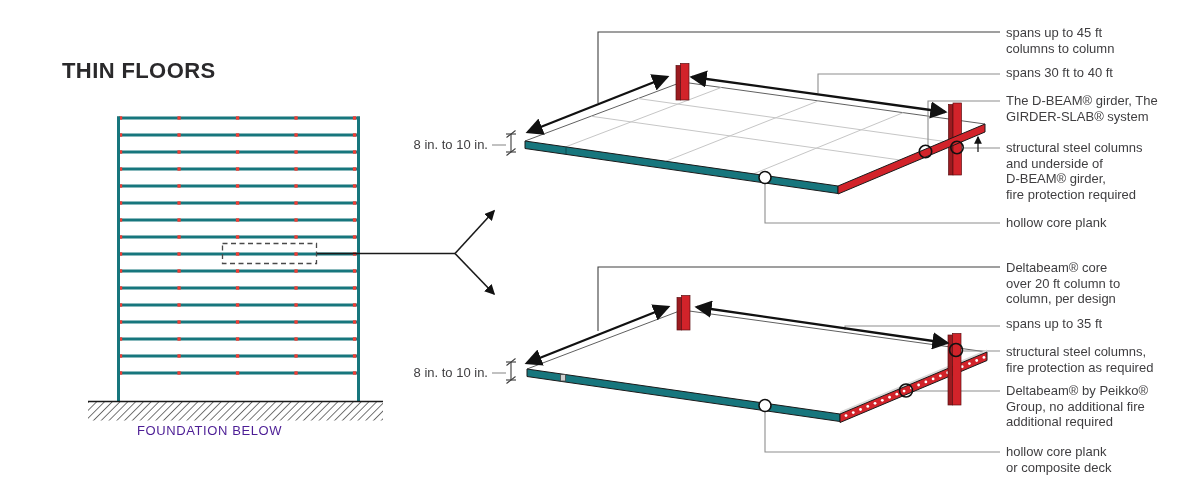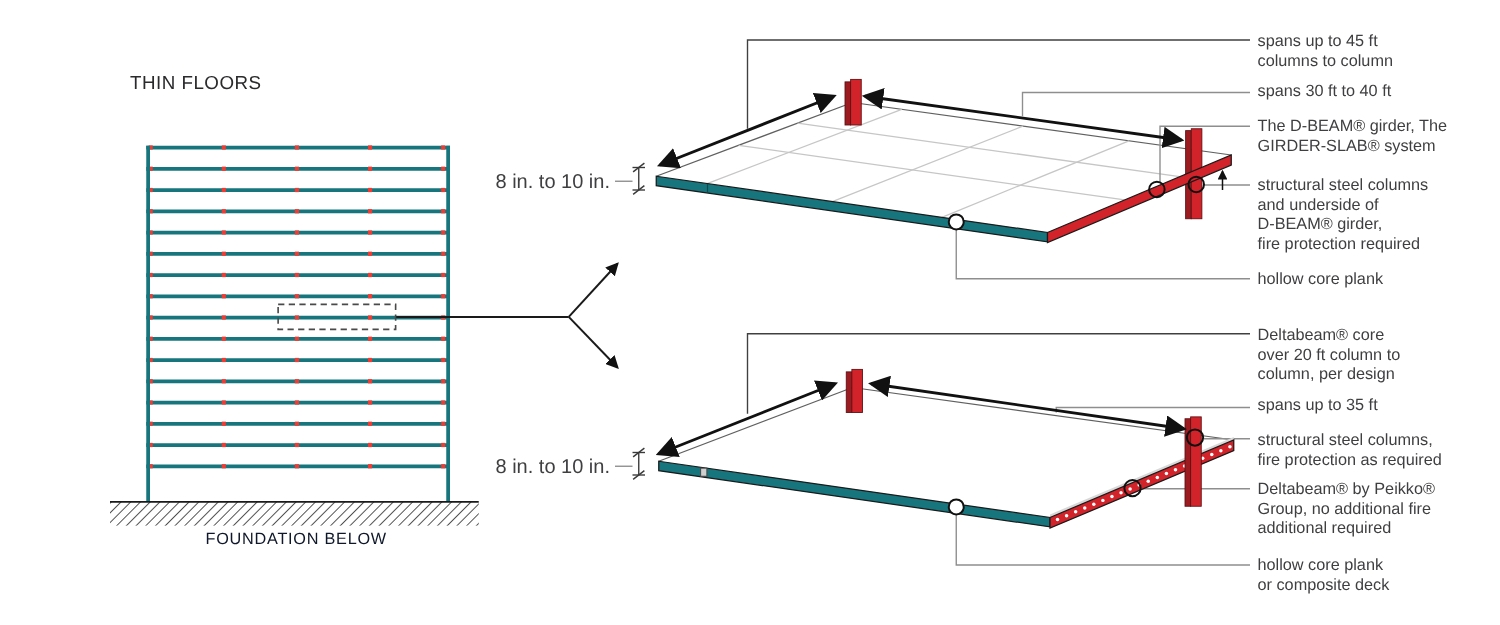"THIN FLOORS" .page-title { font-size: 15px -> 22px; font-weight: 400 -> 700; margin-left: 42px -> none }
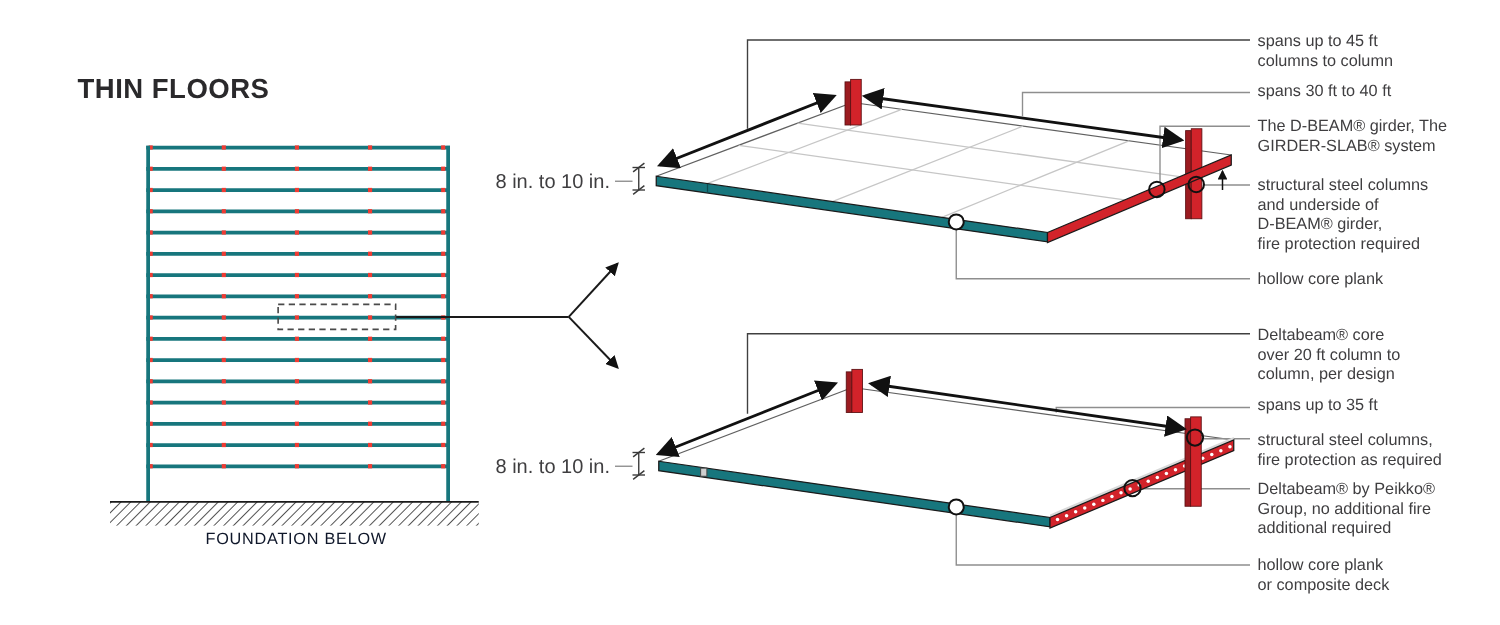"8 in. to 10 in." .thick-label { font-size: 16px -> 13px }
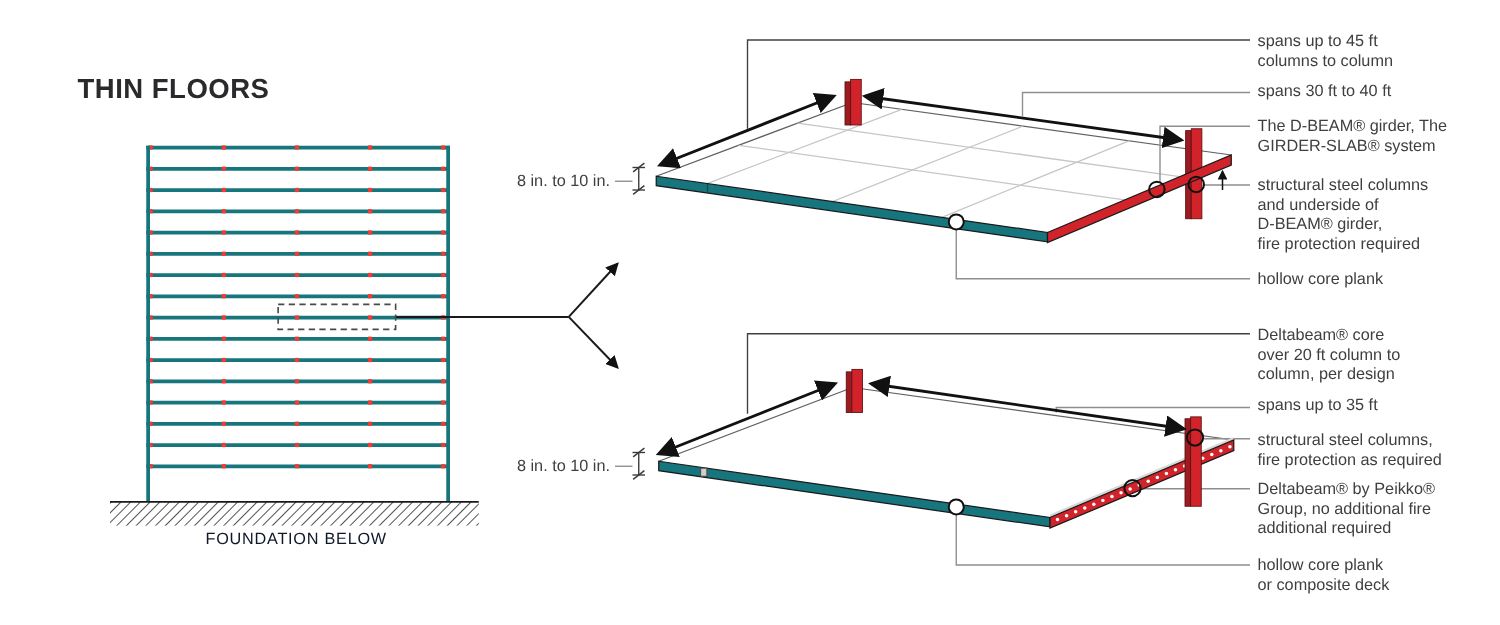"FOUNDATION BELOW" .foundation-caption { color: #0f172a -> #4c1d95; text-align: center -> none }
